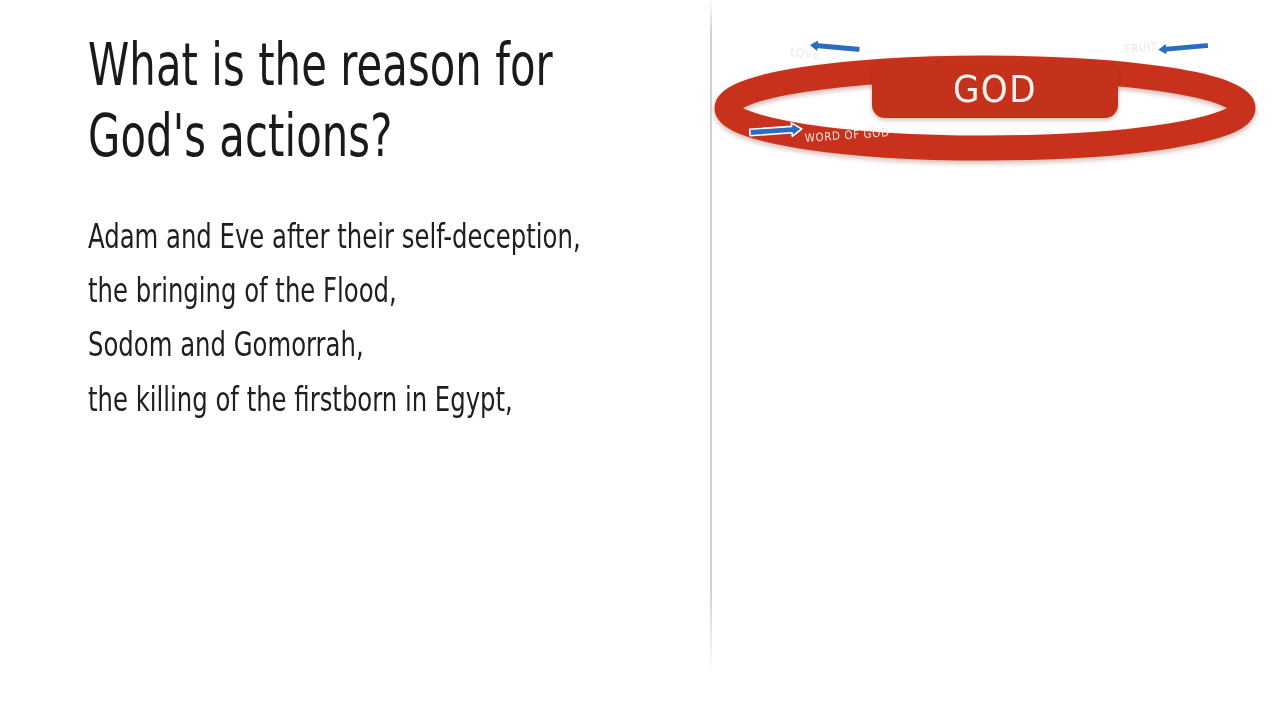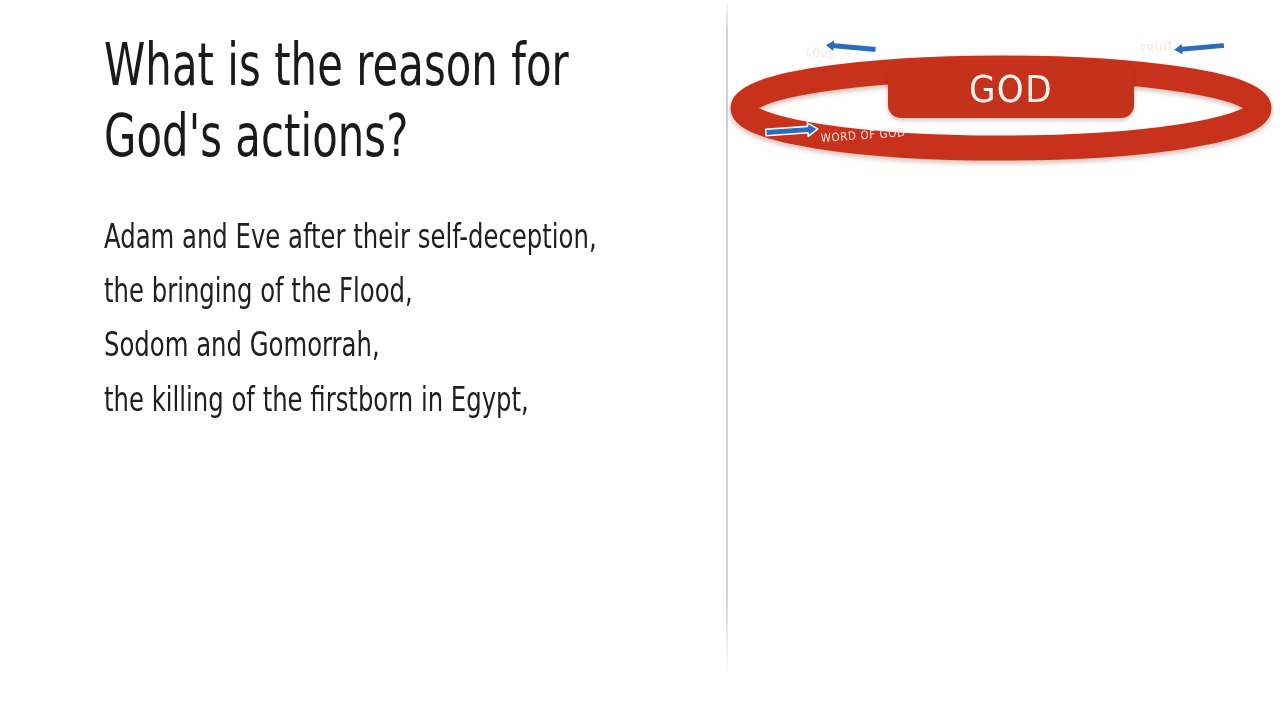"What is the reason for" .slide { margin-left: 16px -> none }
